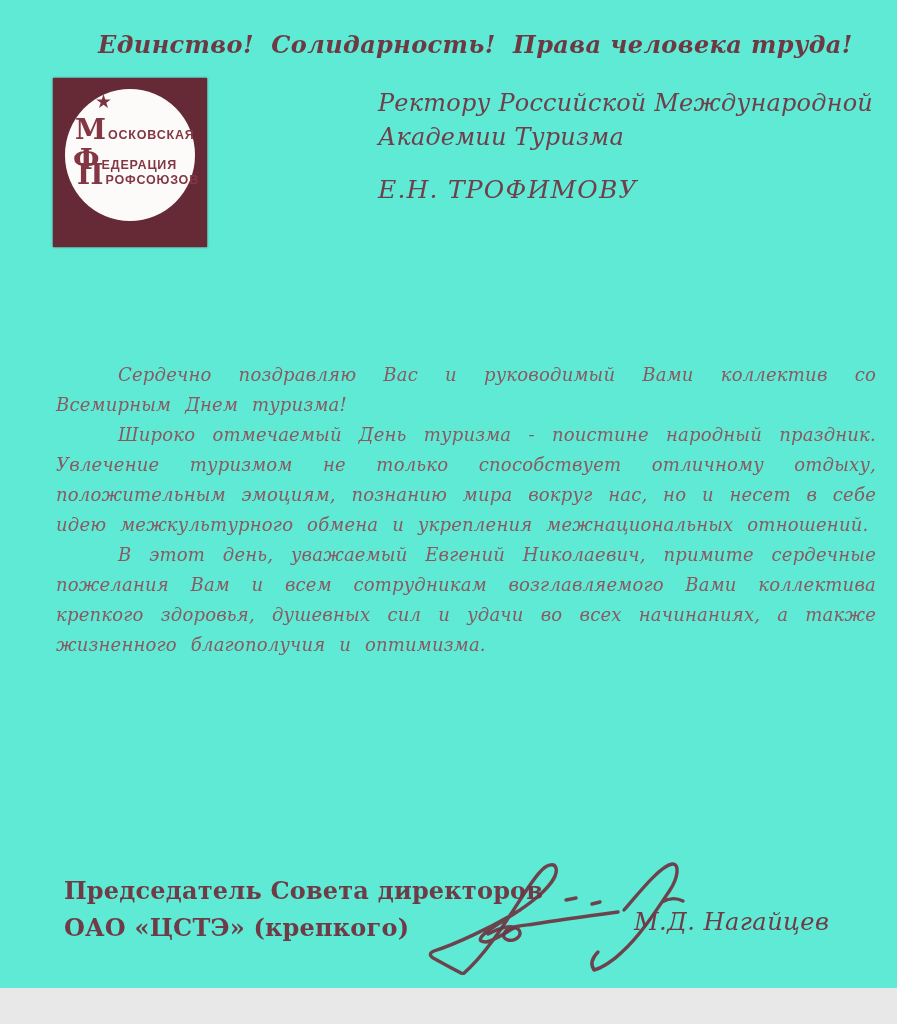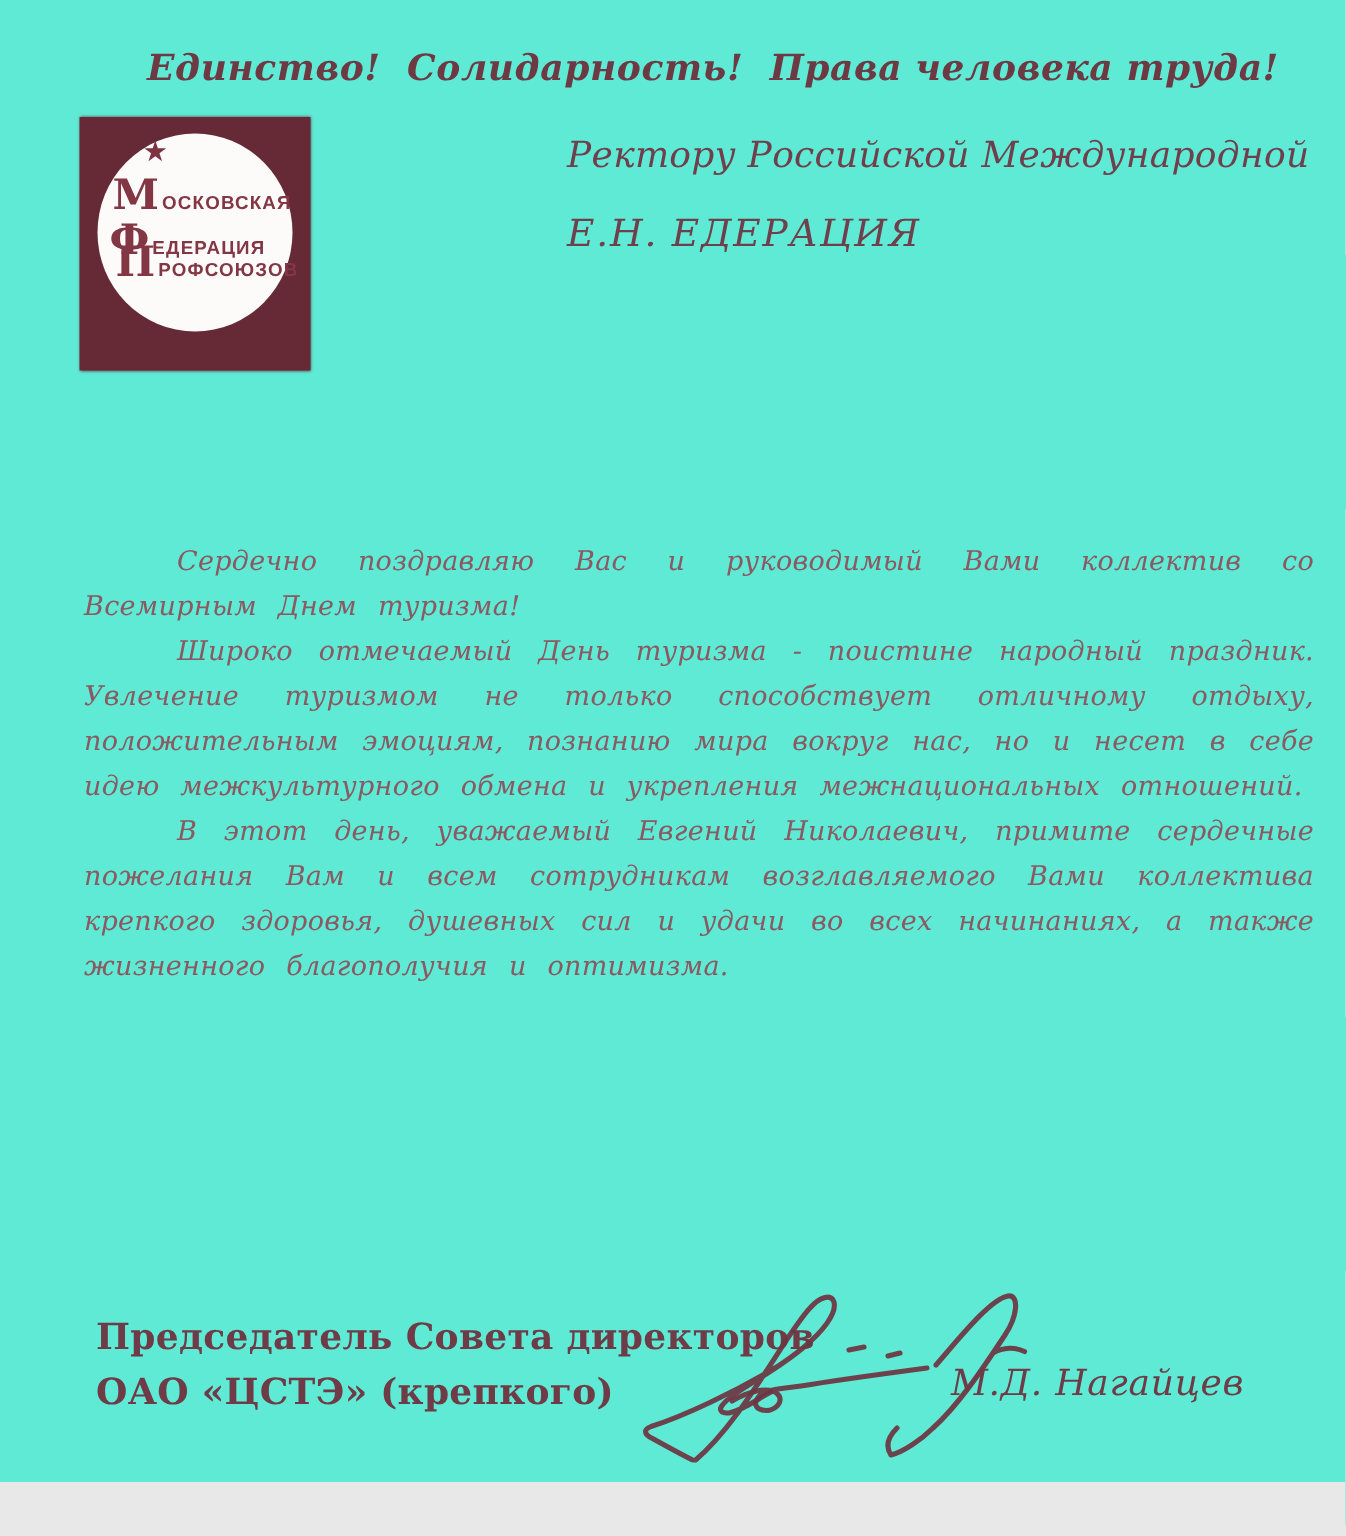"Академии Туризма" div { html: none -> <div>Академии Туризма</div> }
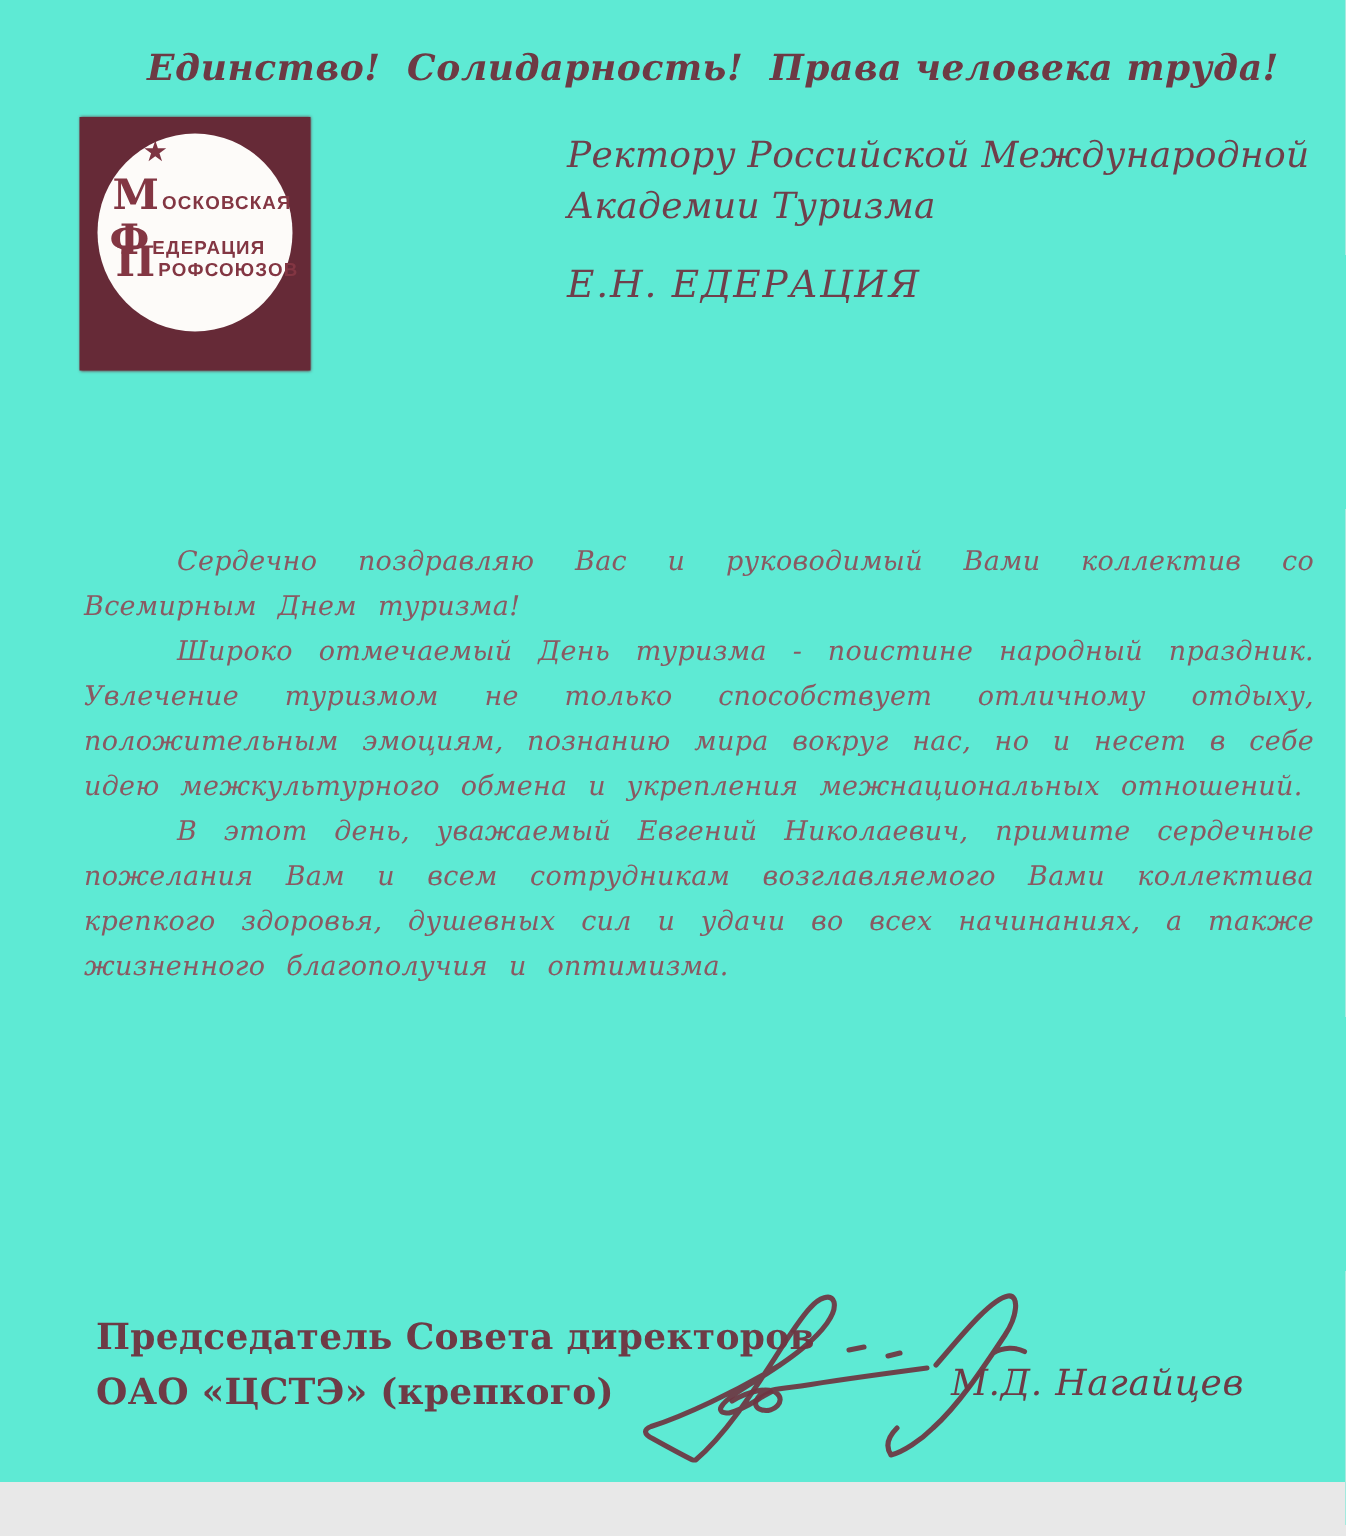"Е.Н. ЕДЕРАЦИЯ" div.addressee-name { text: ЕДЕРАЦИЯ -> ТРОФИМОВУ }
